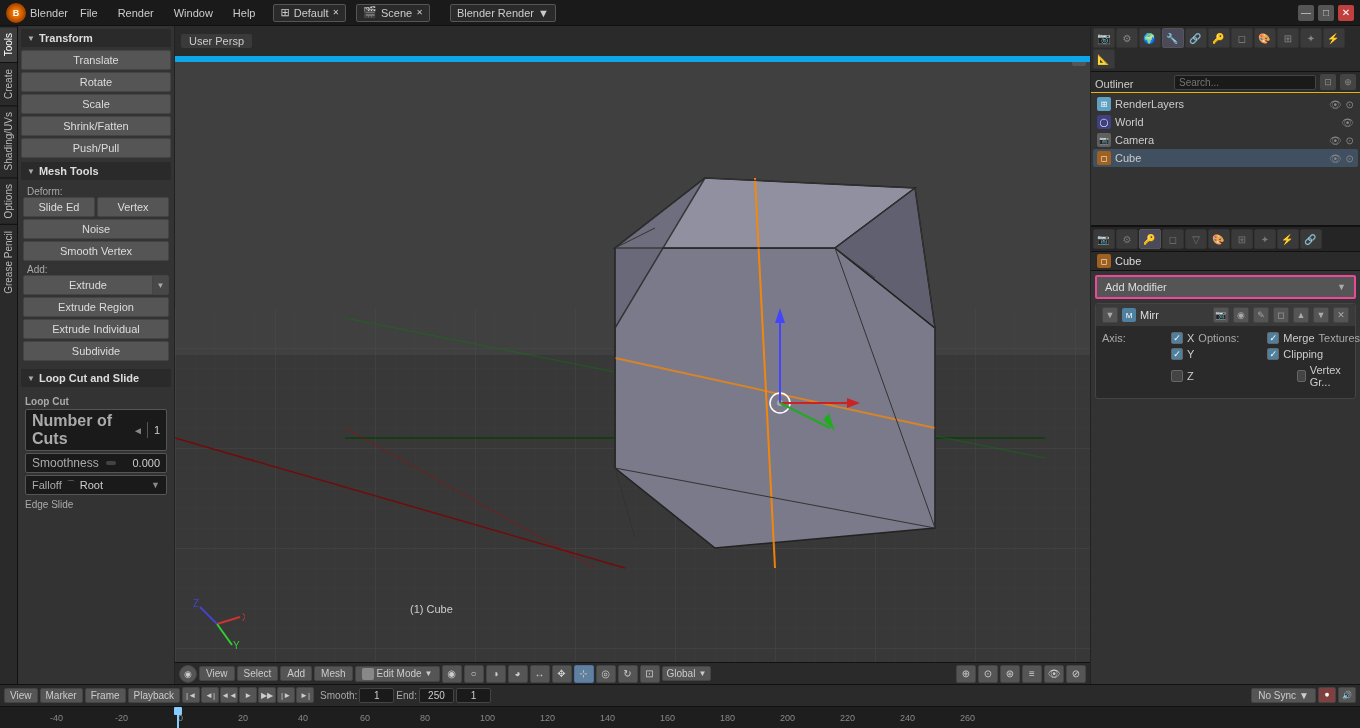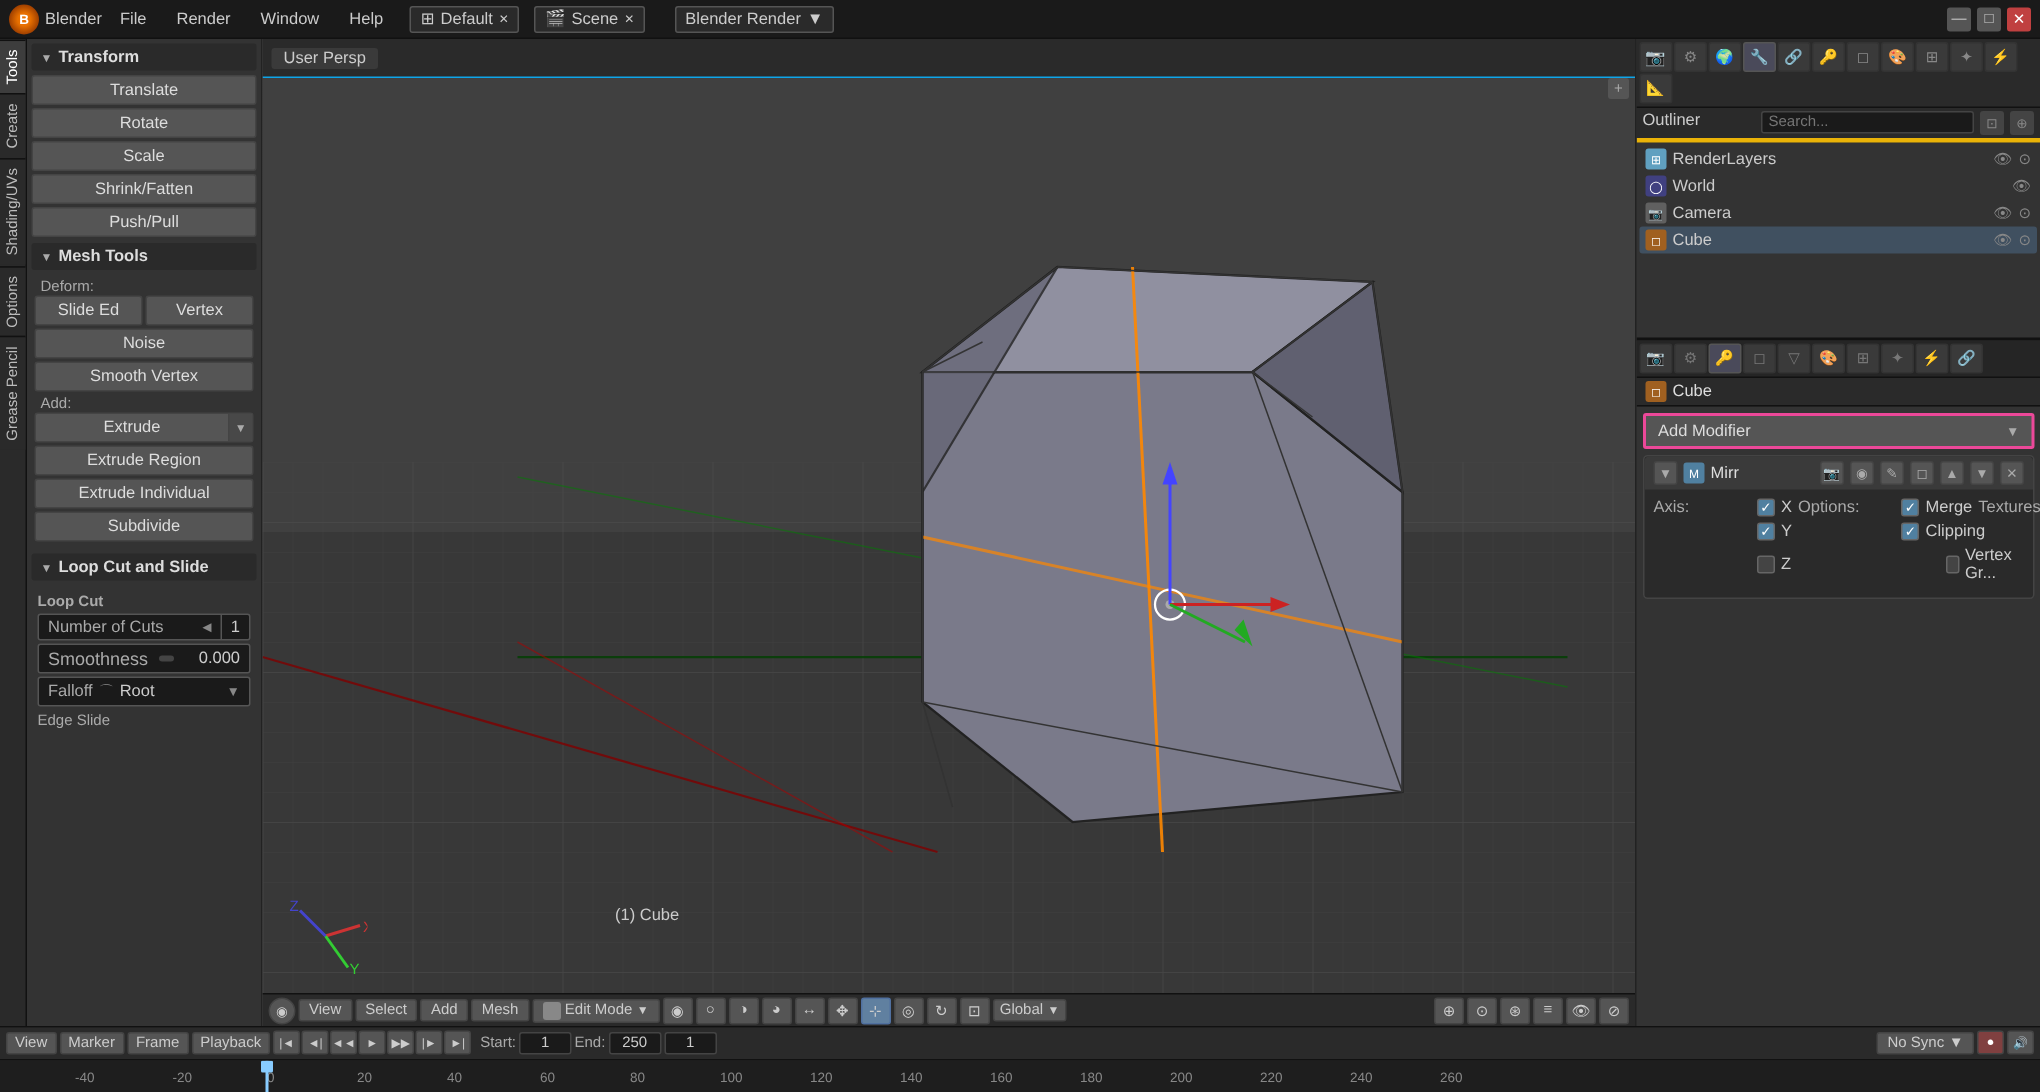"User Persp" div { border-bottom: 1px solid #0ea5e9 -> 6px solid #0ea5e9; height: 26px -> 36px }
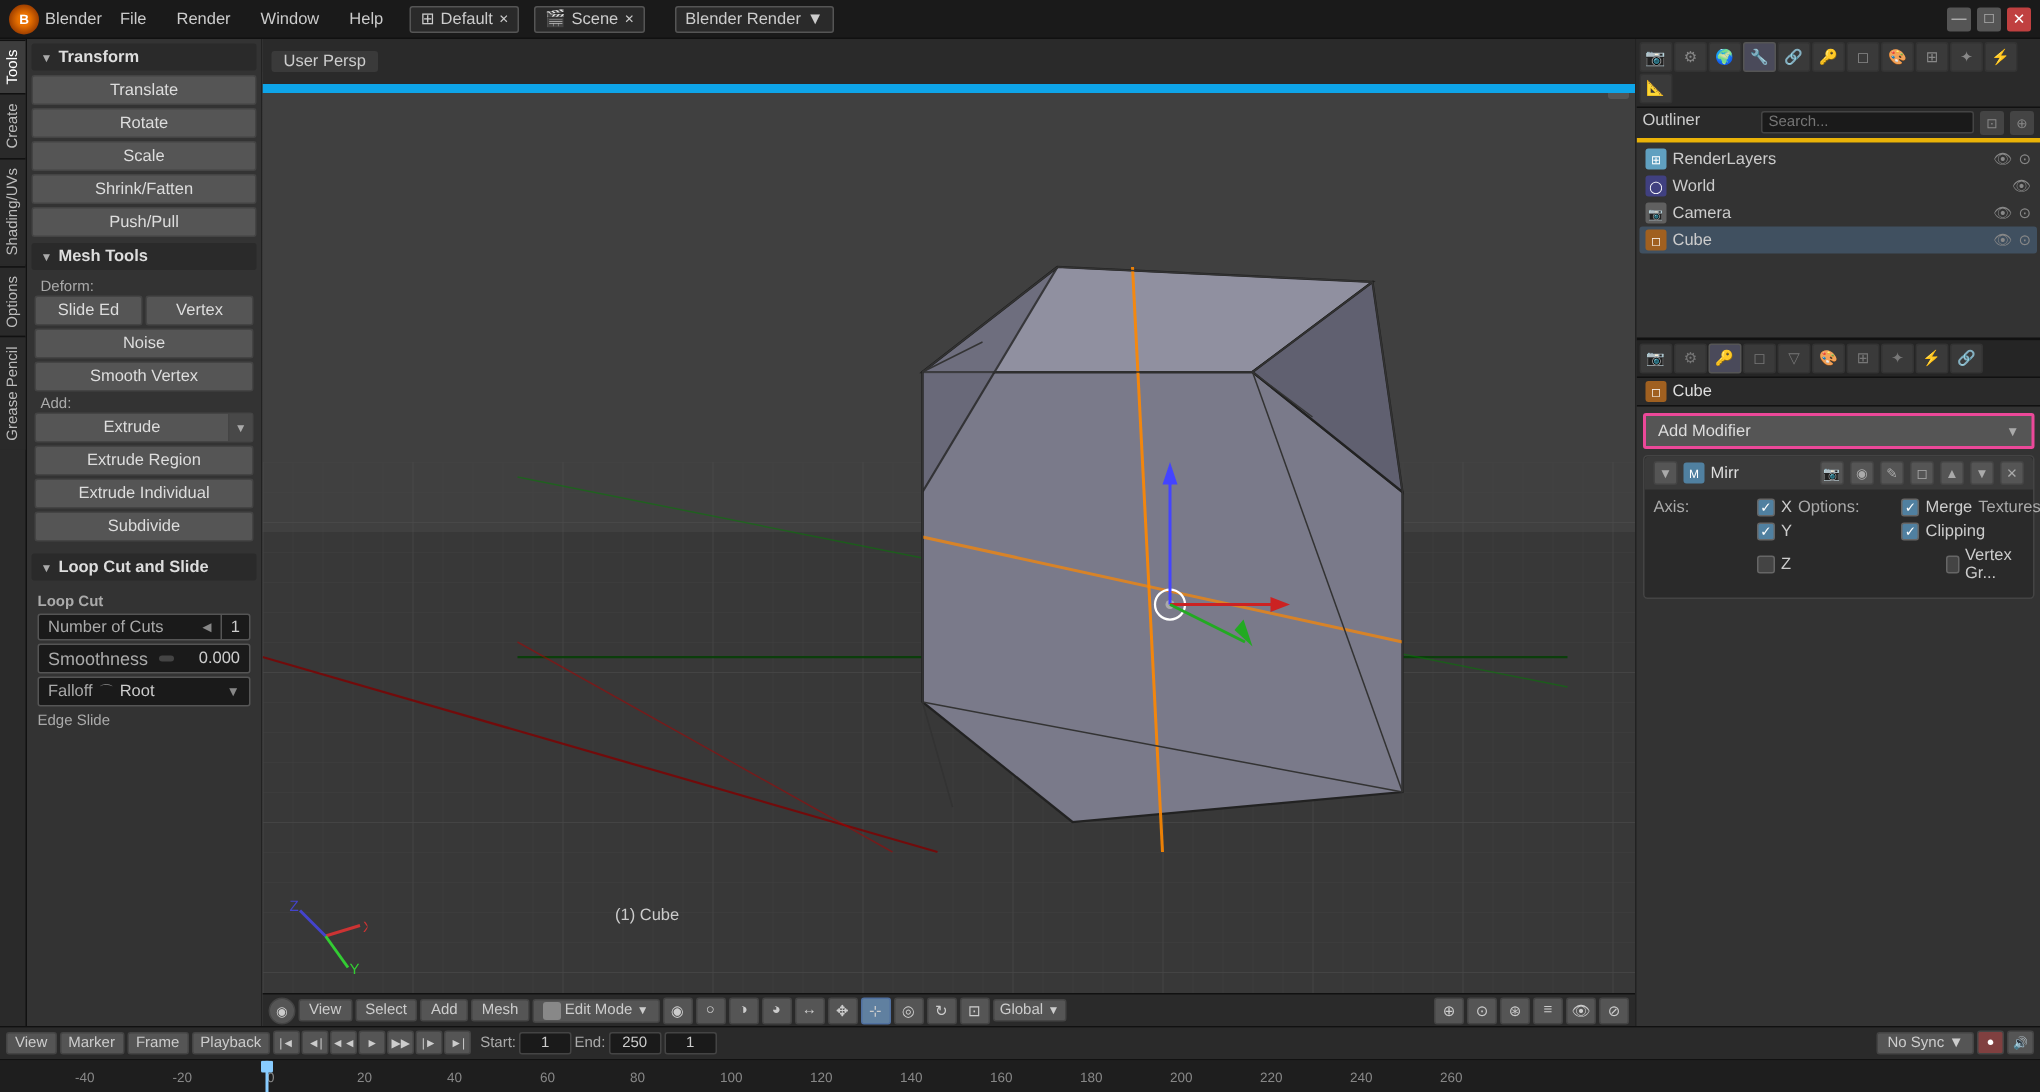"Outliner" div { align-items: flex-start -> flex-end; border-bottom: 3px solid #eab308 -> 1px solid #eab308 }
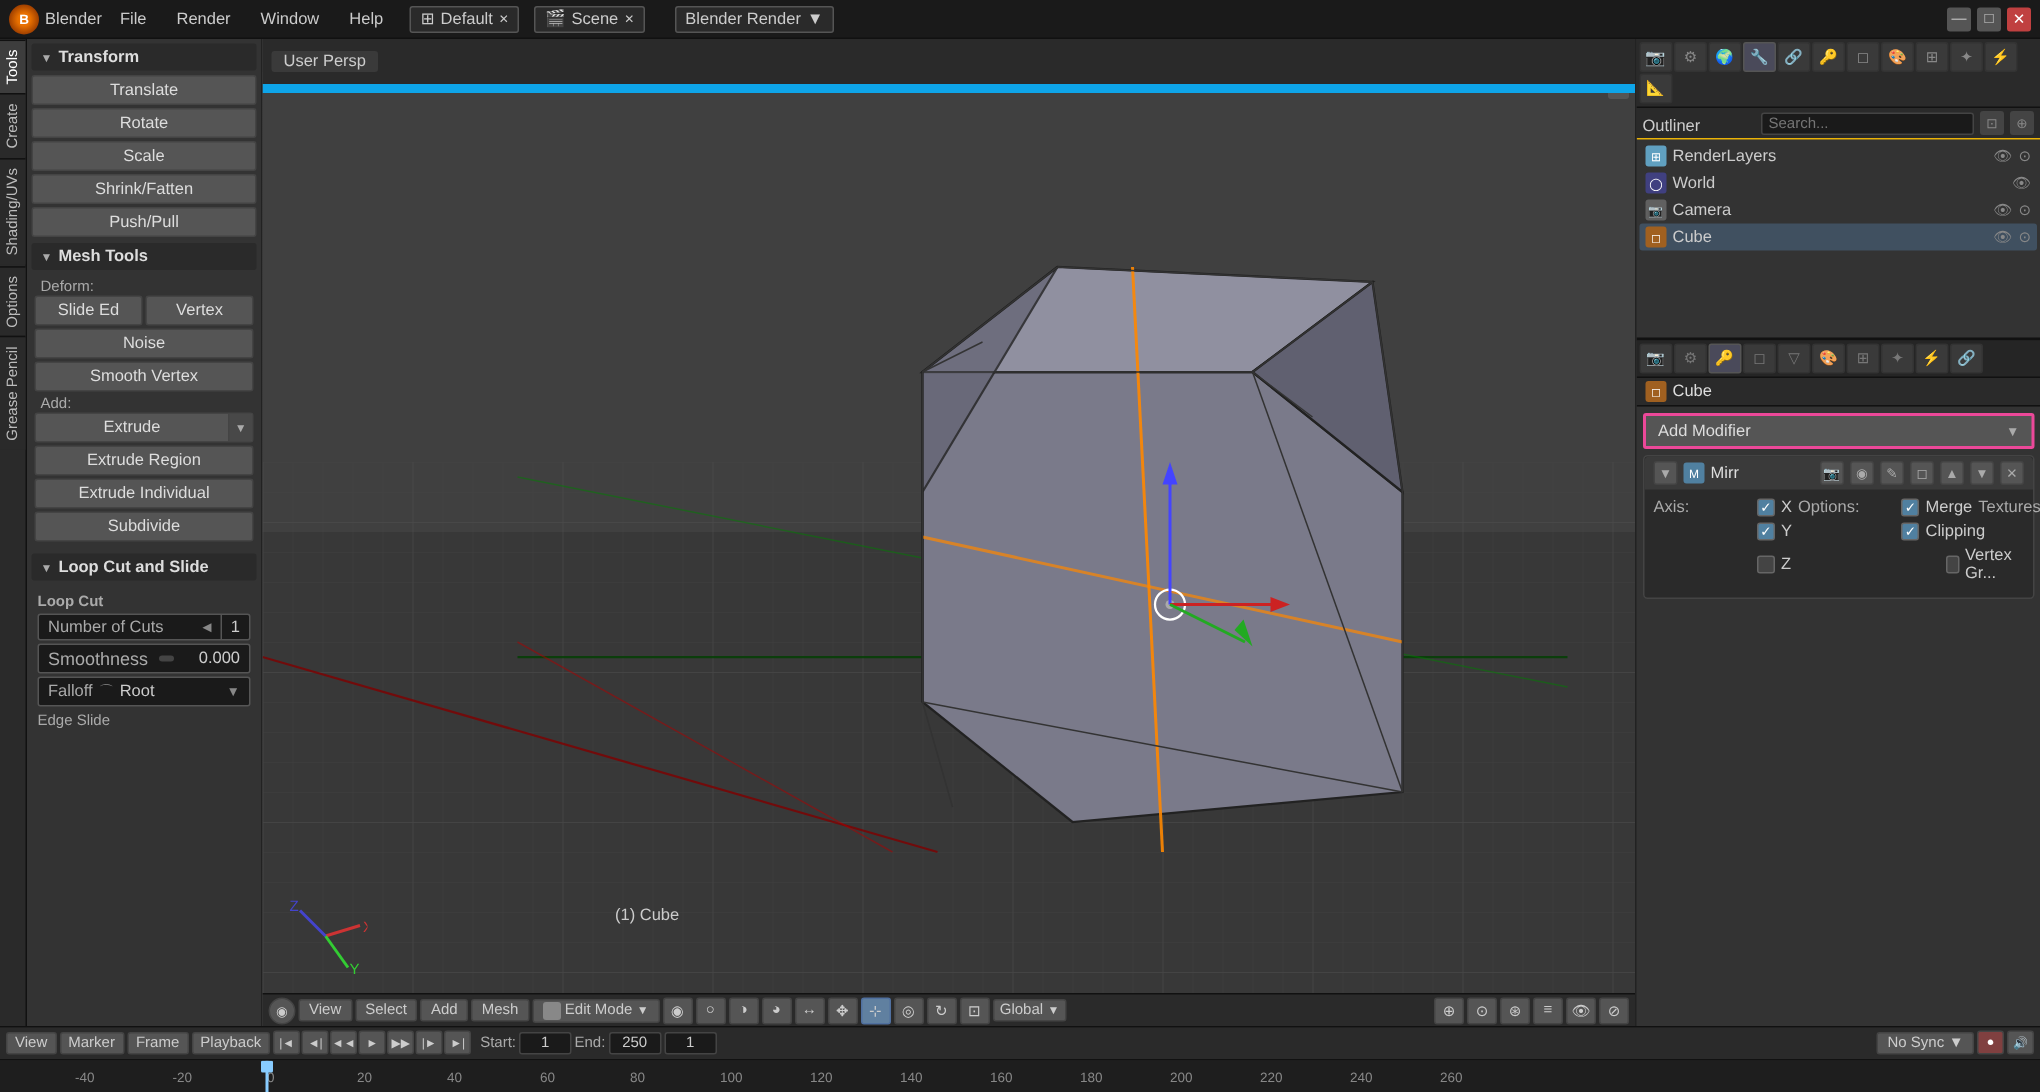"Number of Cuts" .number-field .nf-label { font-size: 11px -> 16px; font-weight: none -> bold }
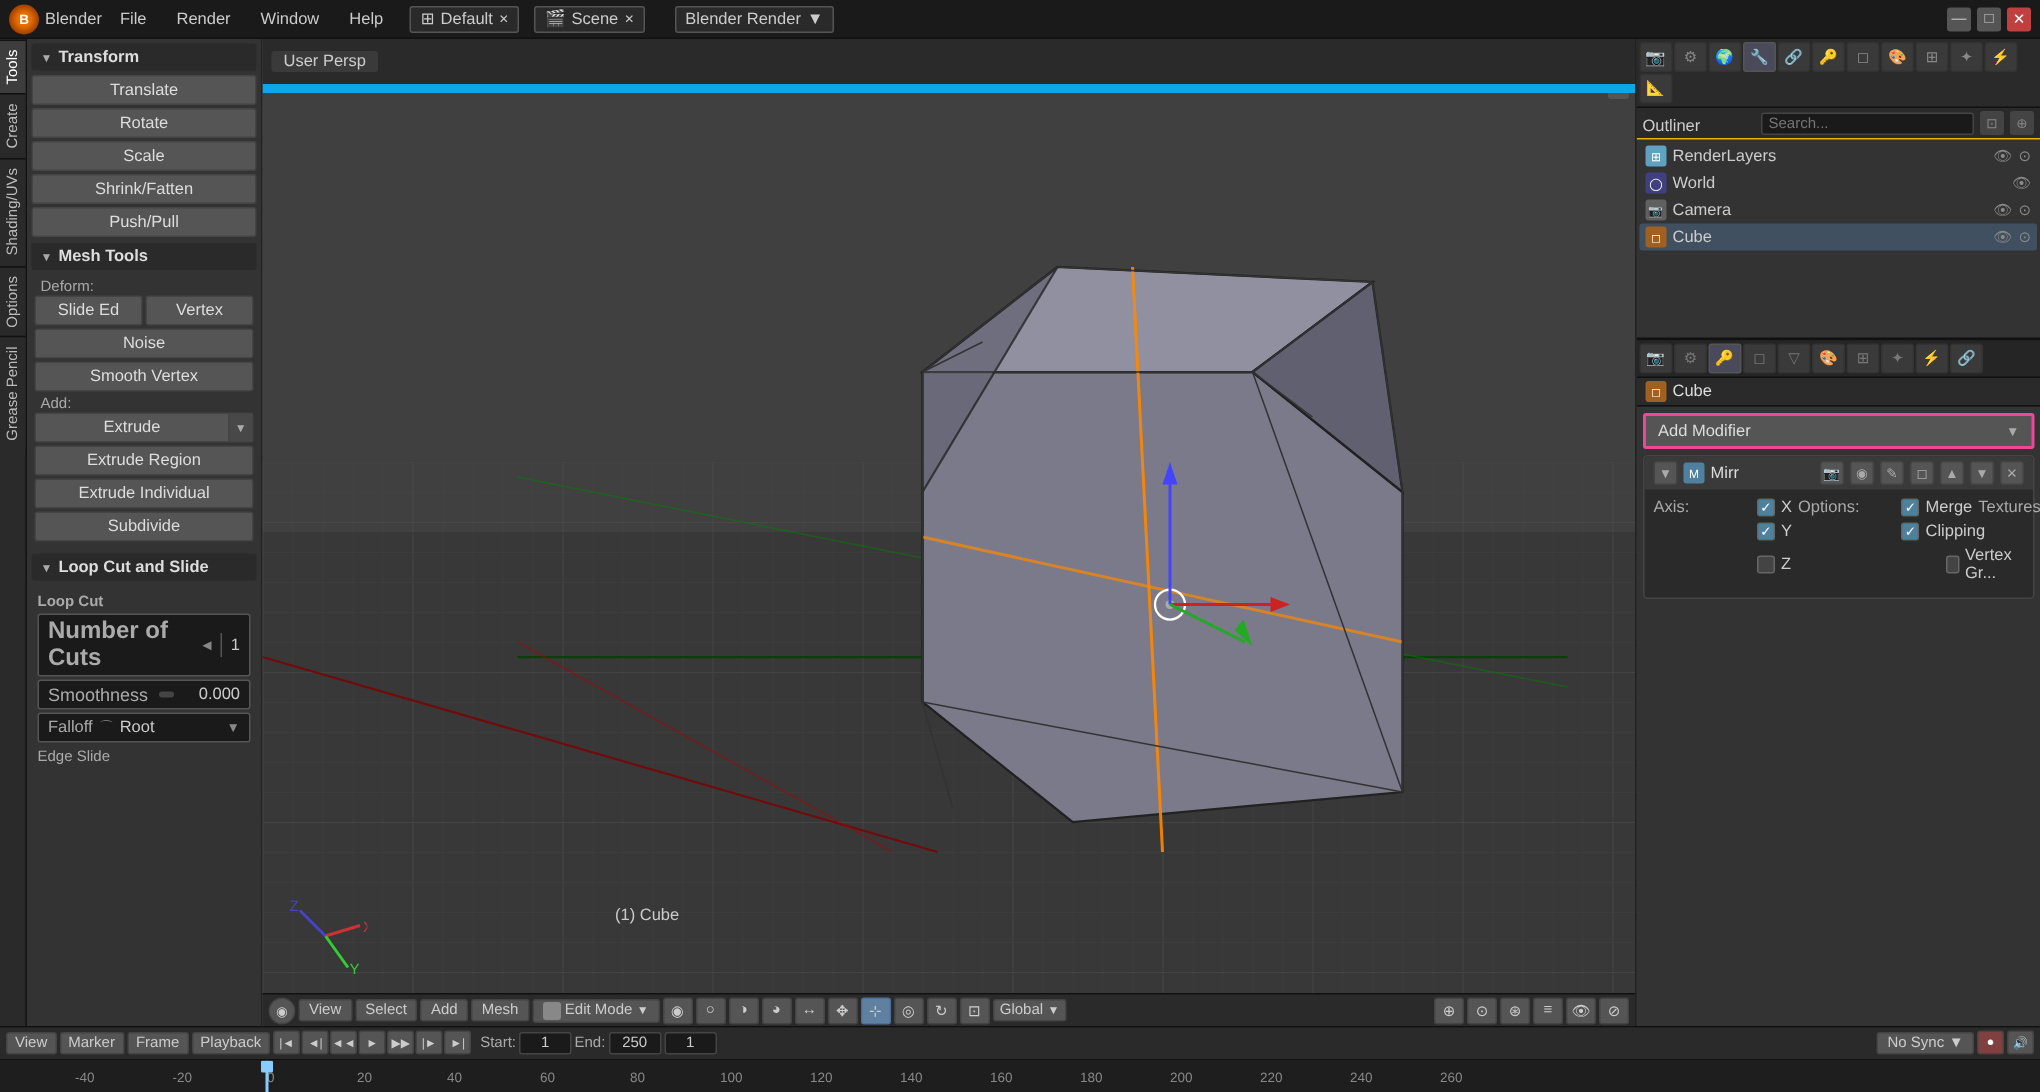"Start:" span { text: Start -> Smooth }
